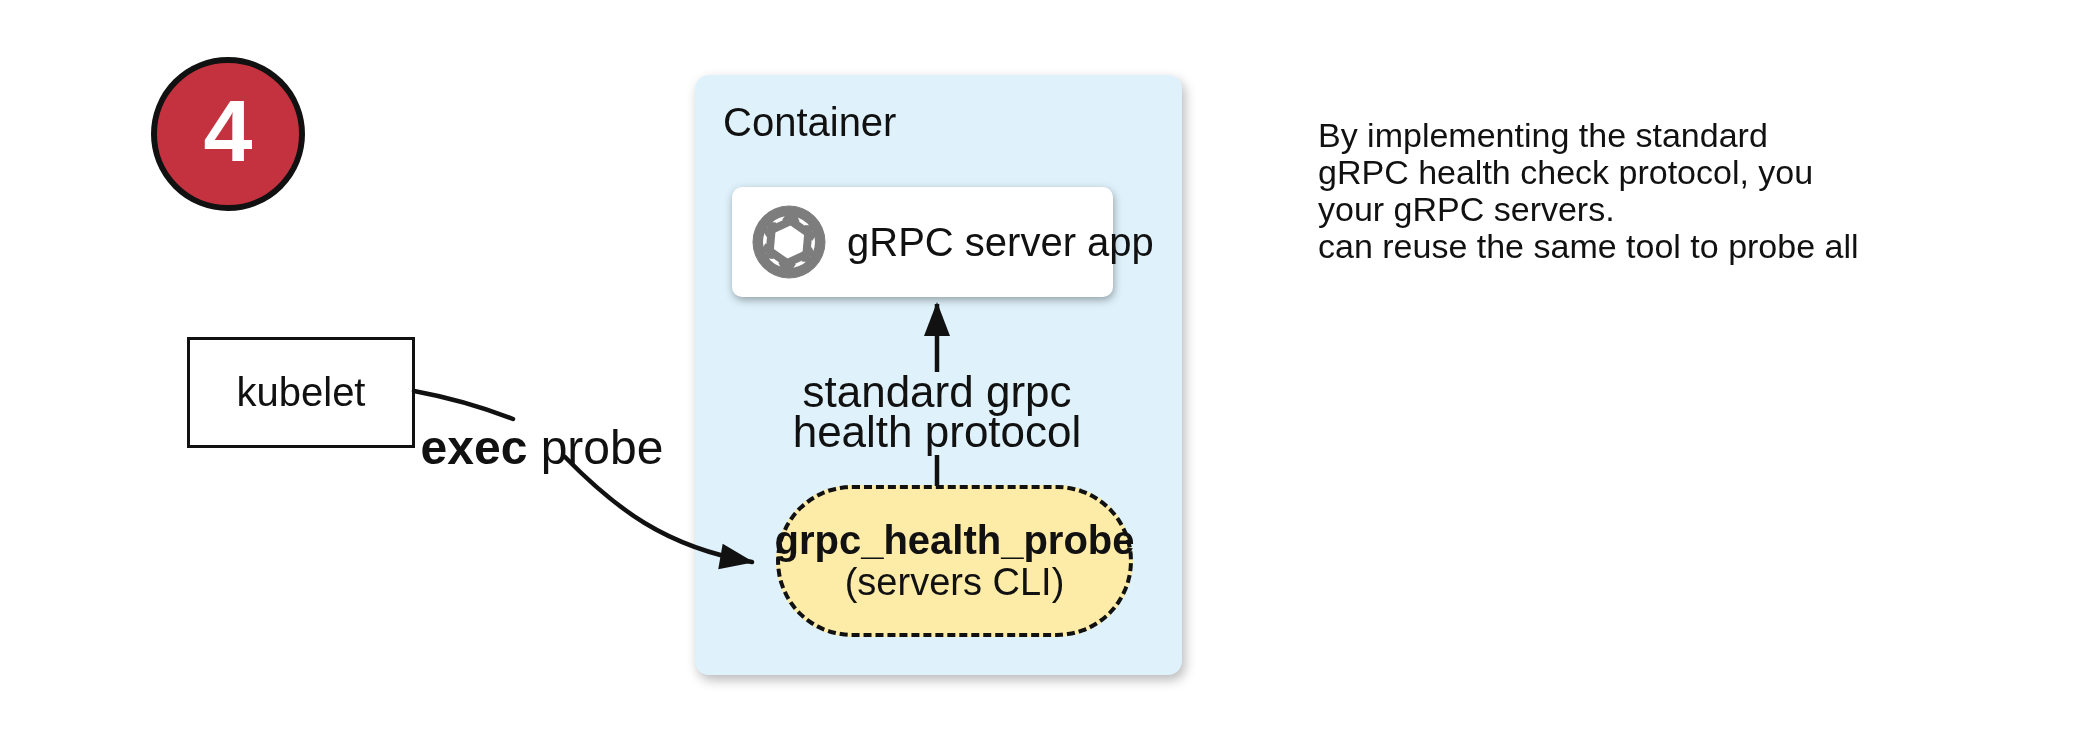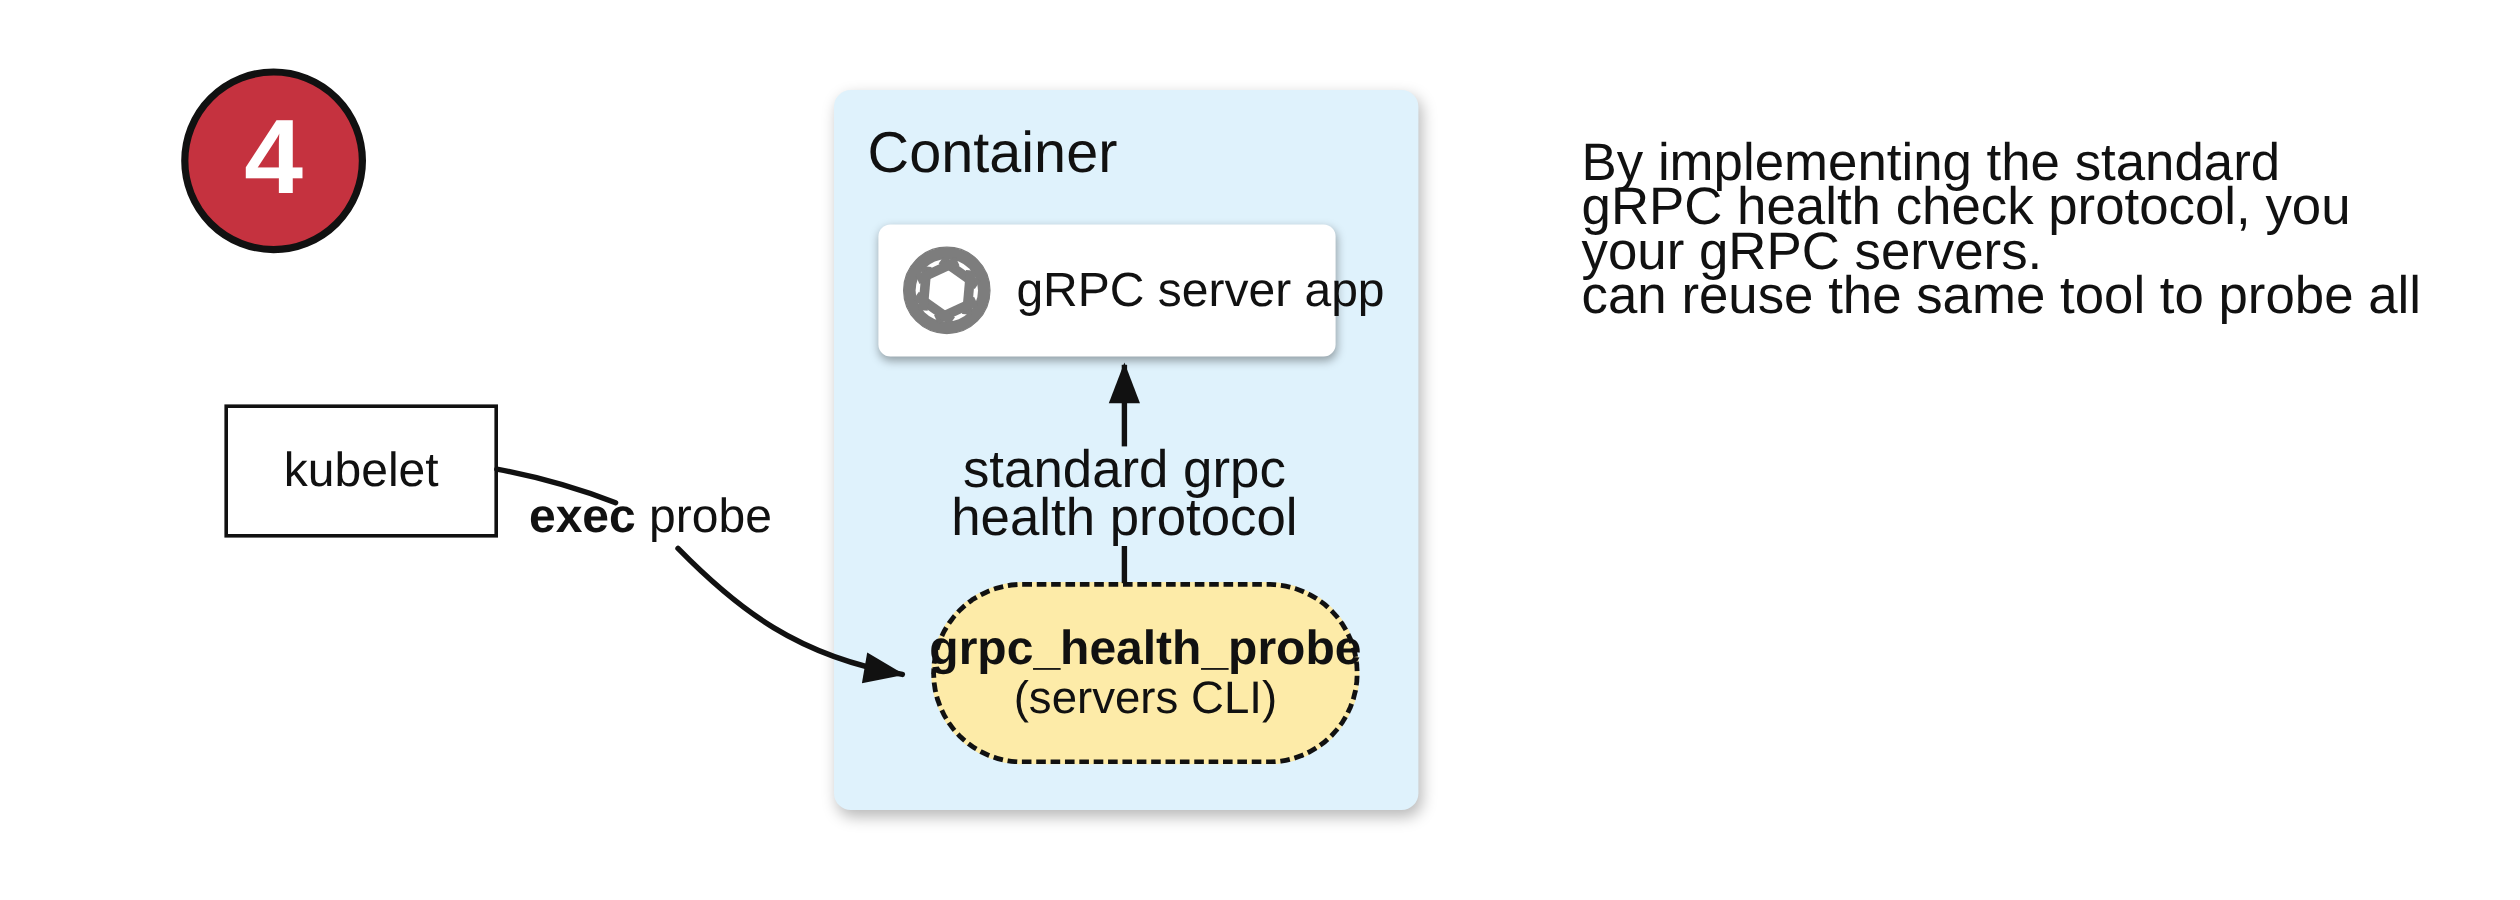"Container" .container-title { font-size: 48px -> 40px }
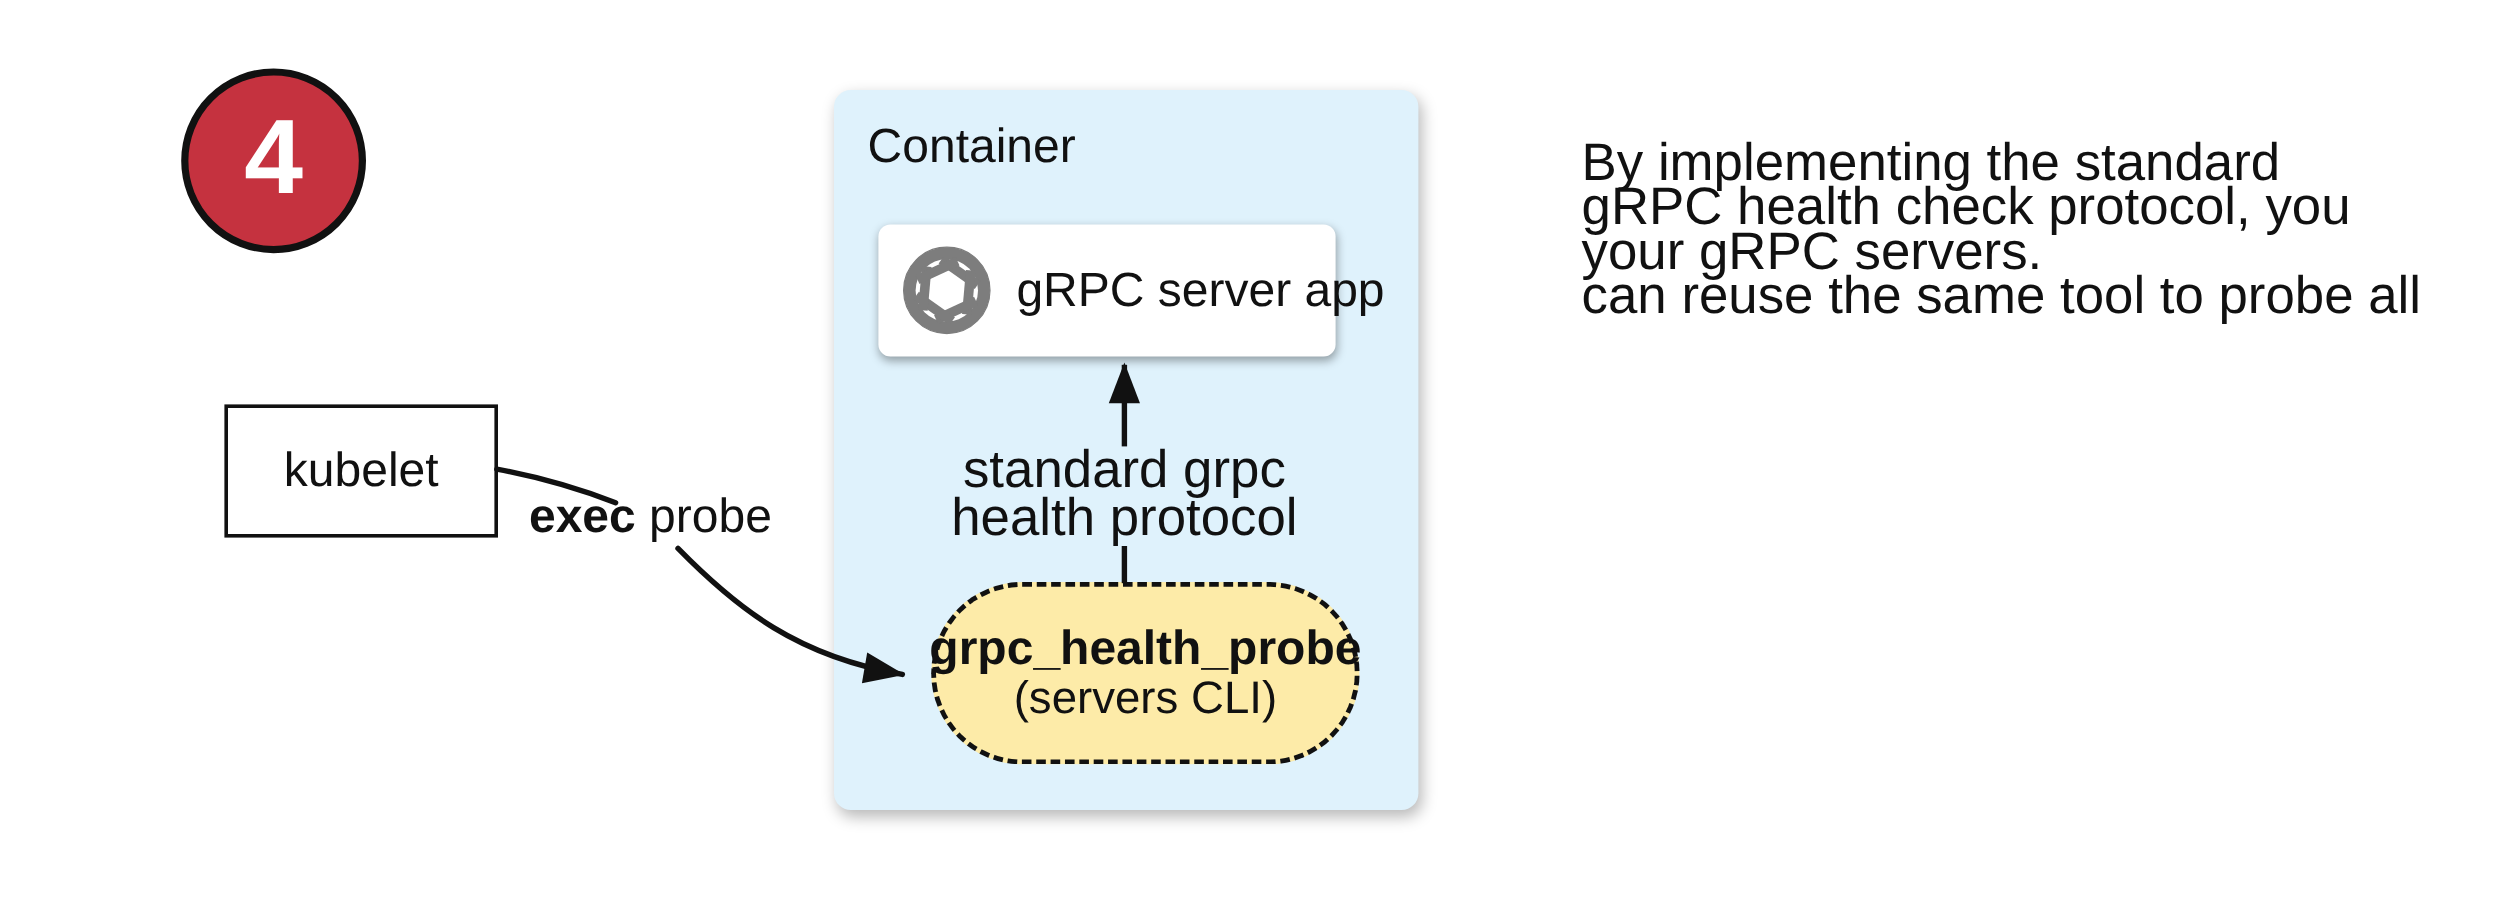"By implementing the standard" .note { font-size: 44px -> 34px }
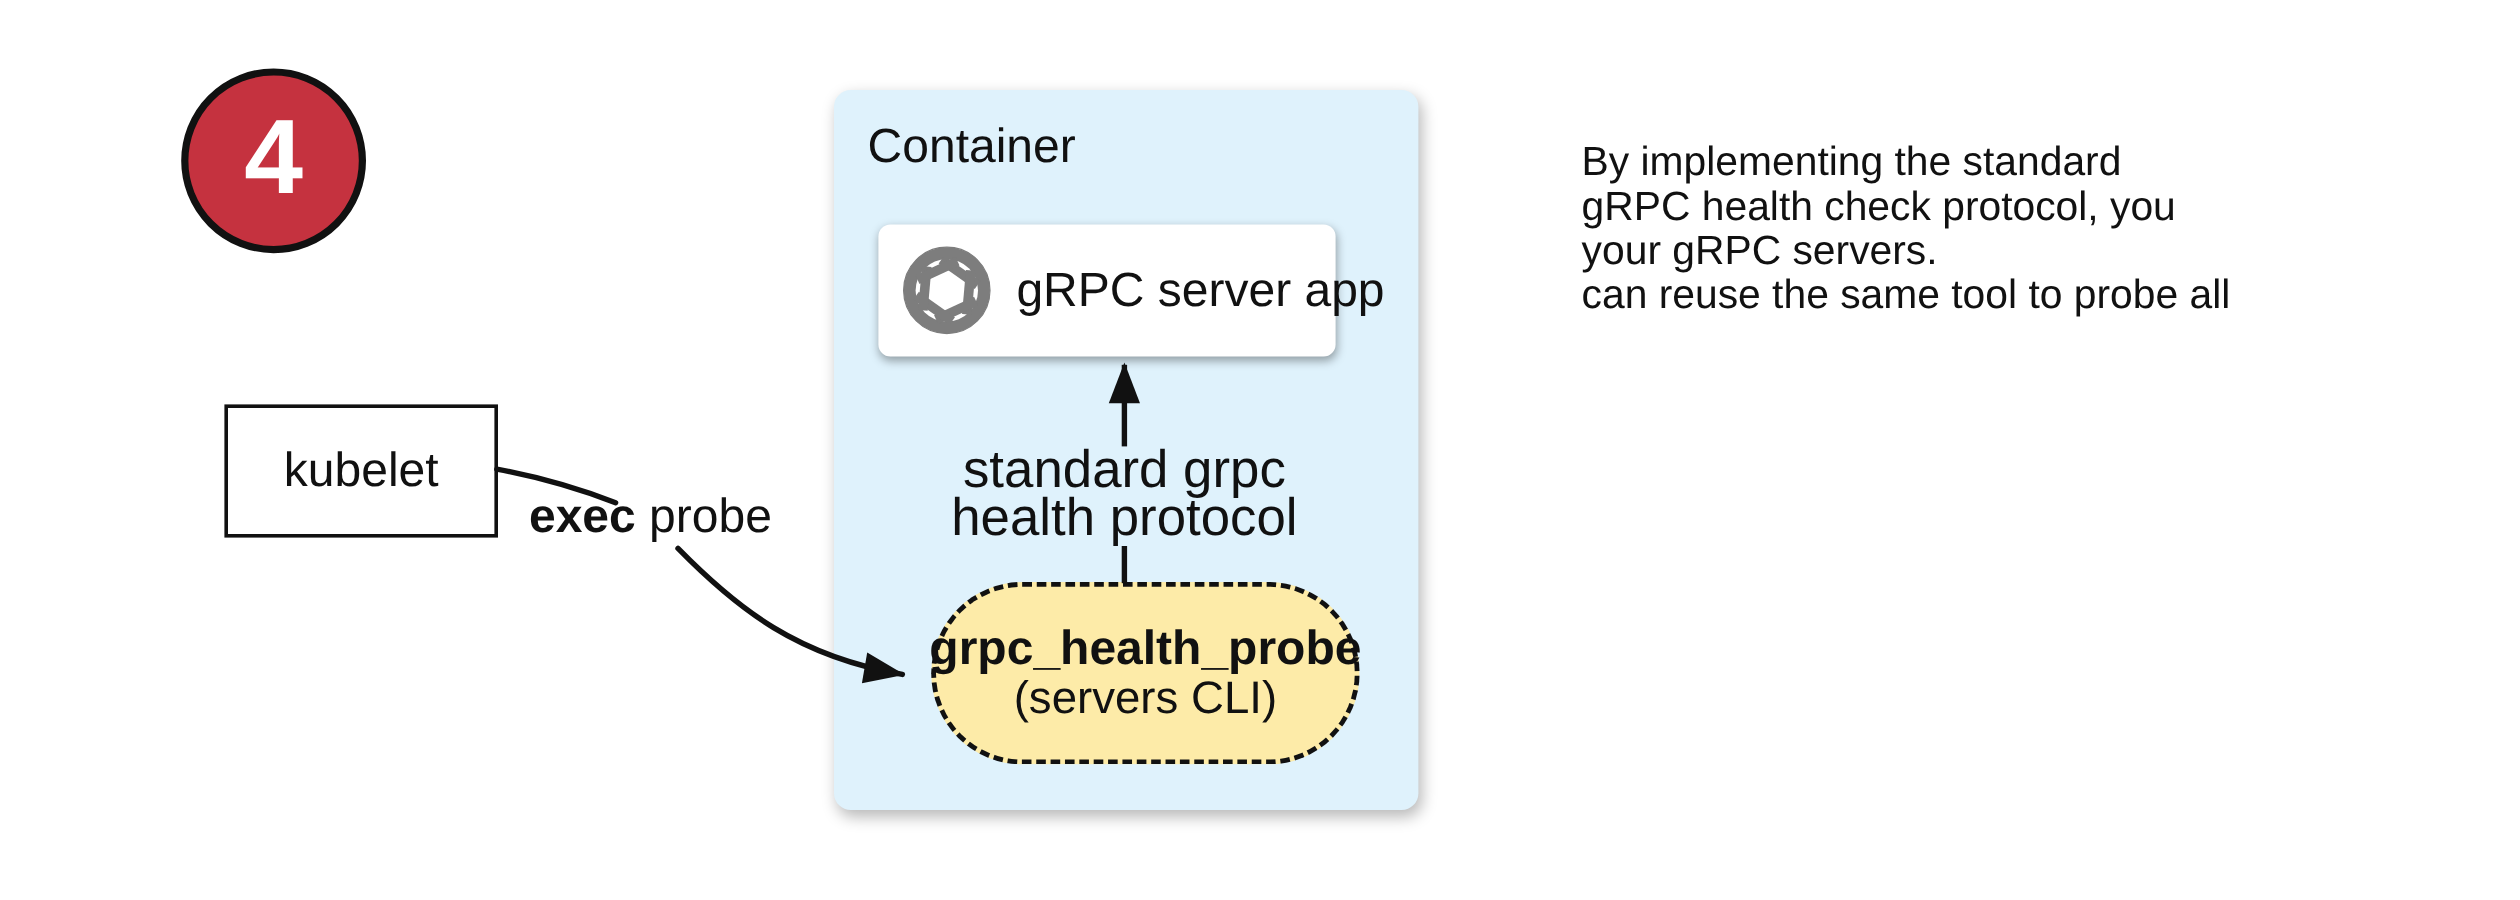"exec probe" .exec-label { font-size: 40px -> 48px; top: 408px -> 420px }
